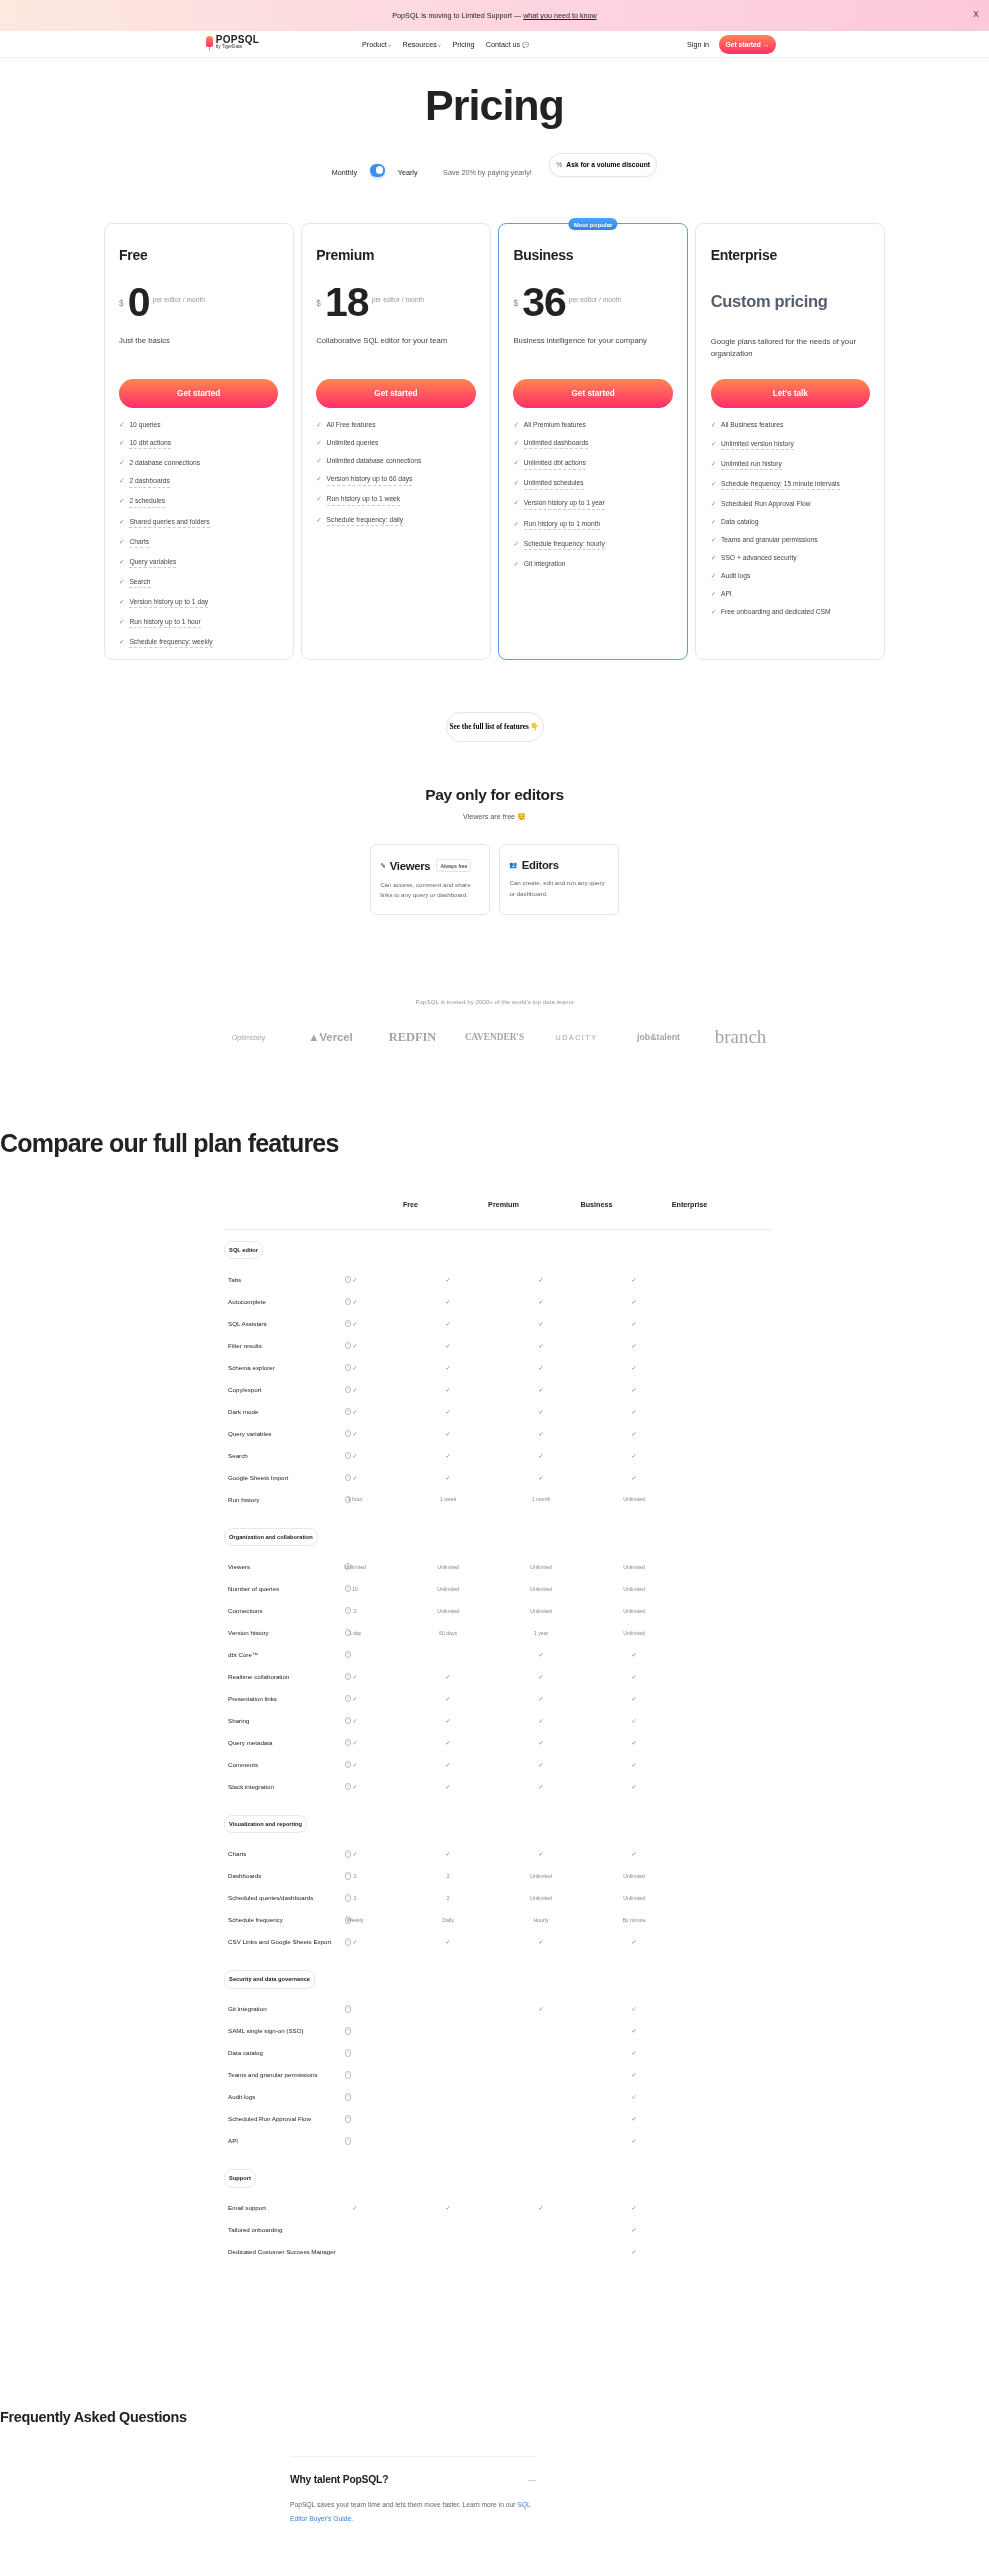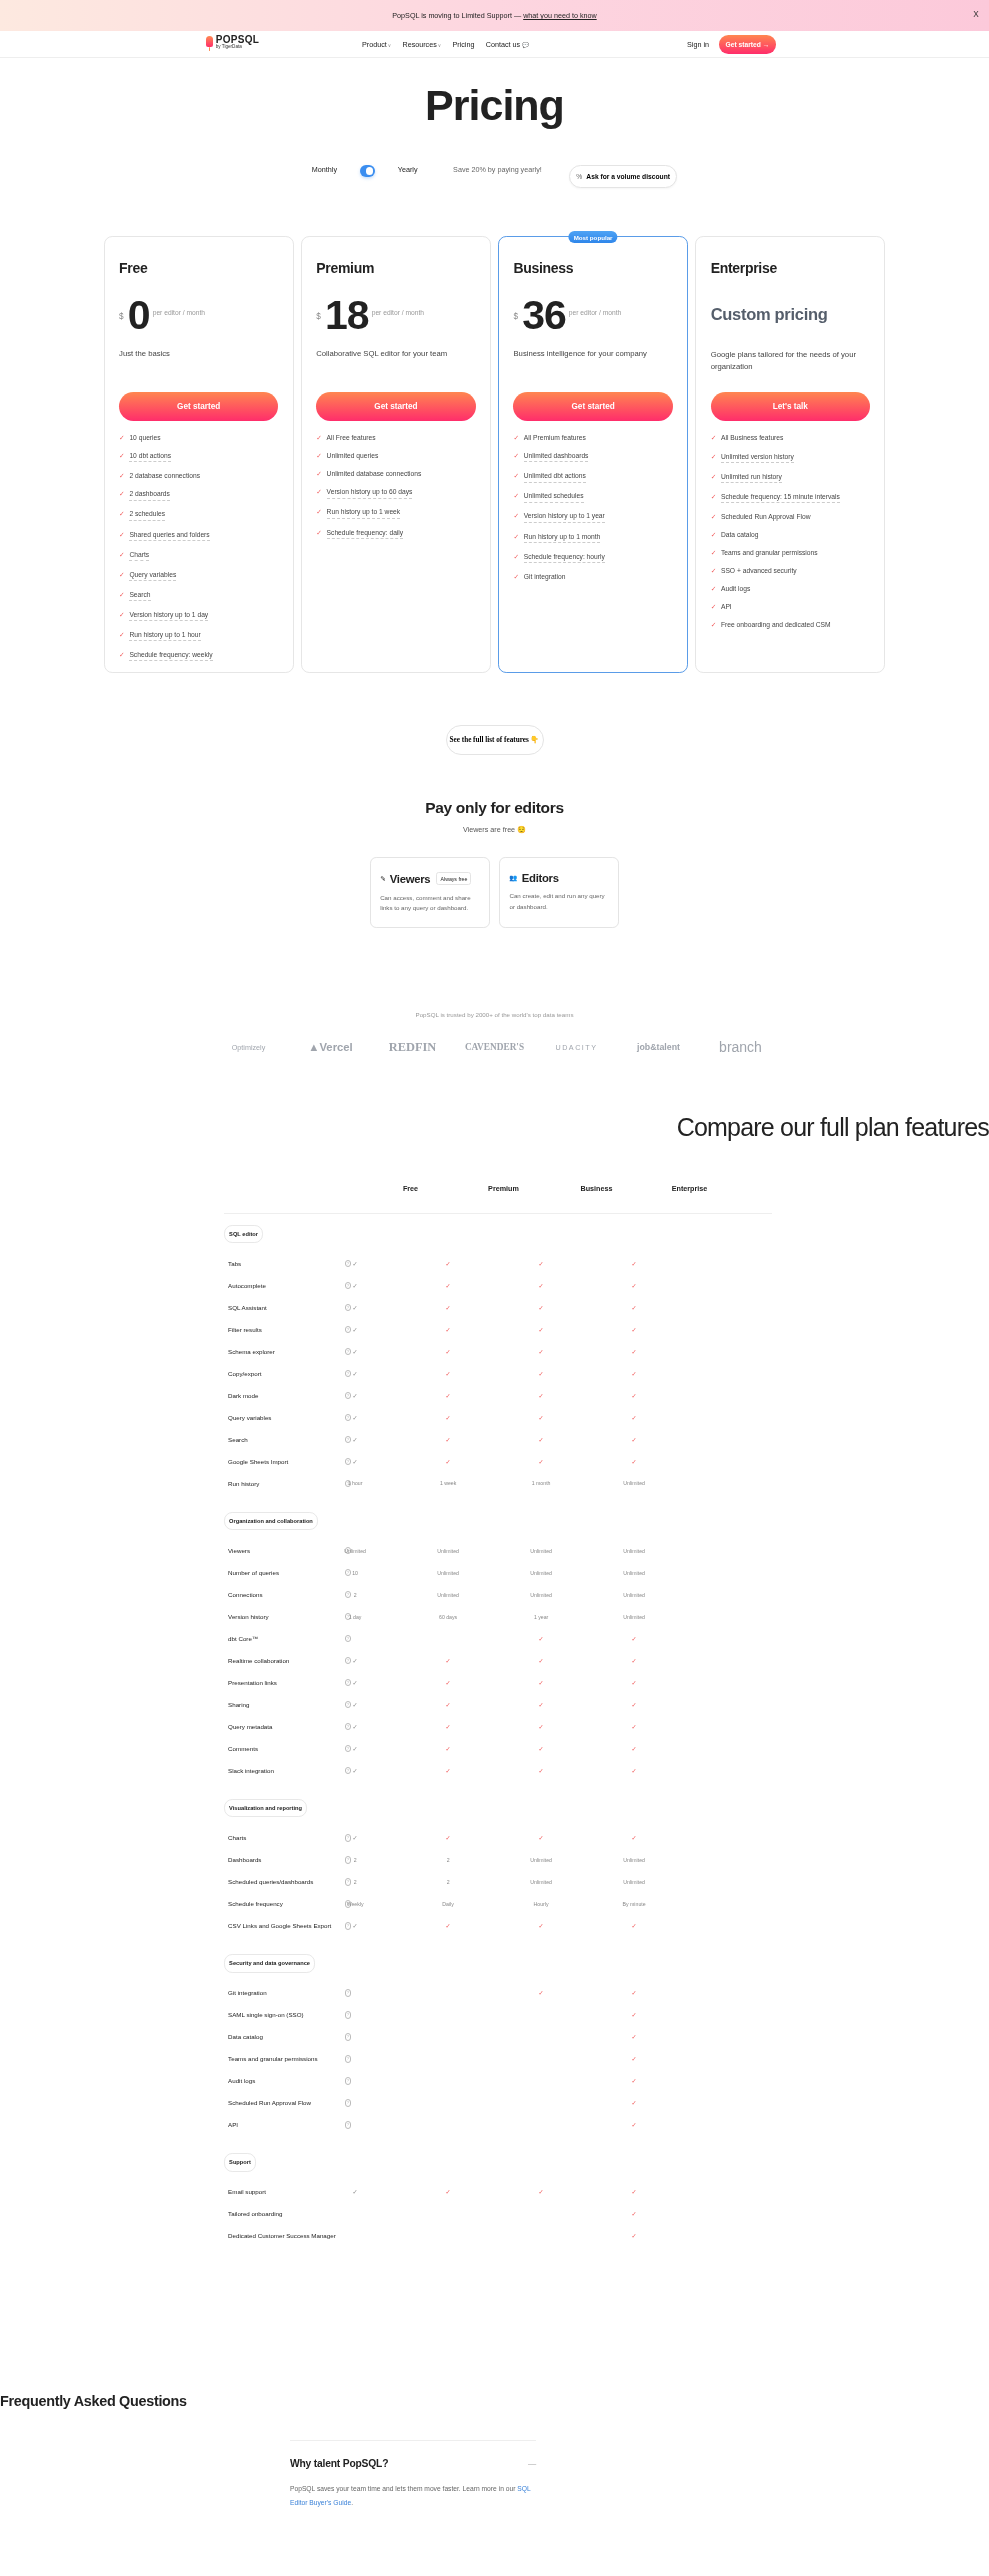"Monthly" .toggle-row { align-items: flex-start -> flex-end; gap: 16px -> 6px; margin-top: 34px -> 21px }
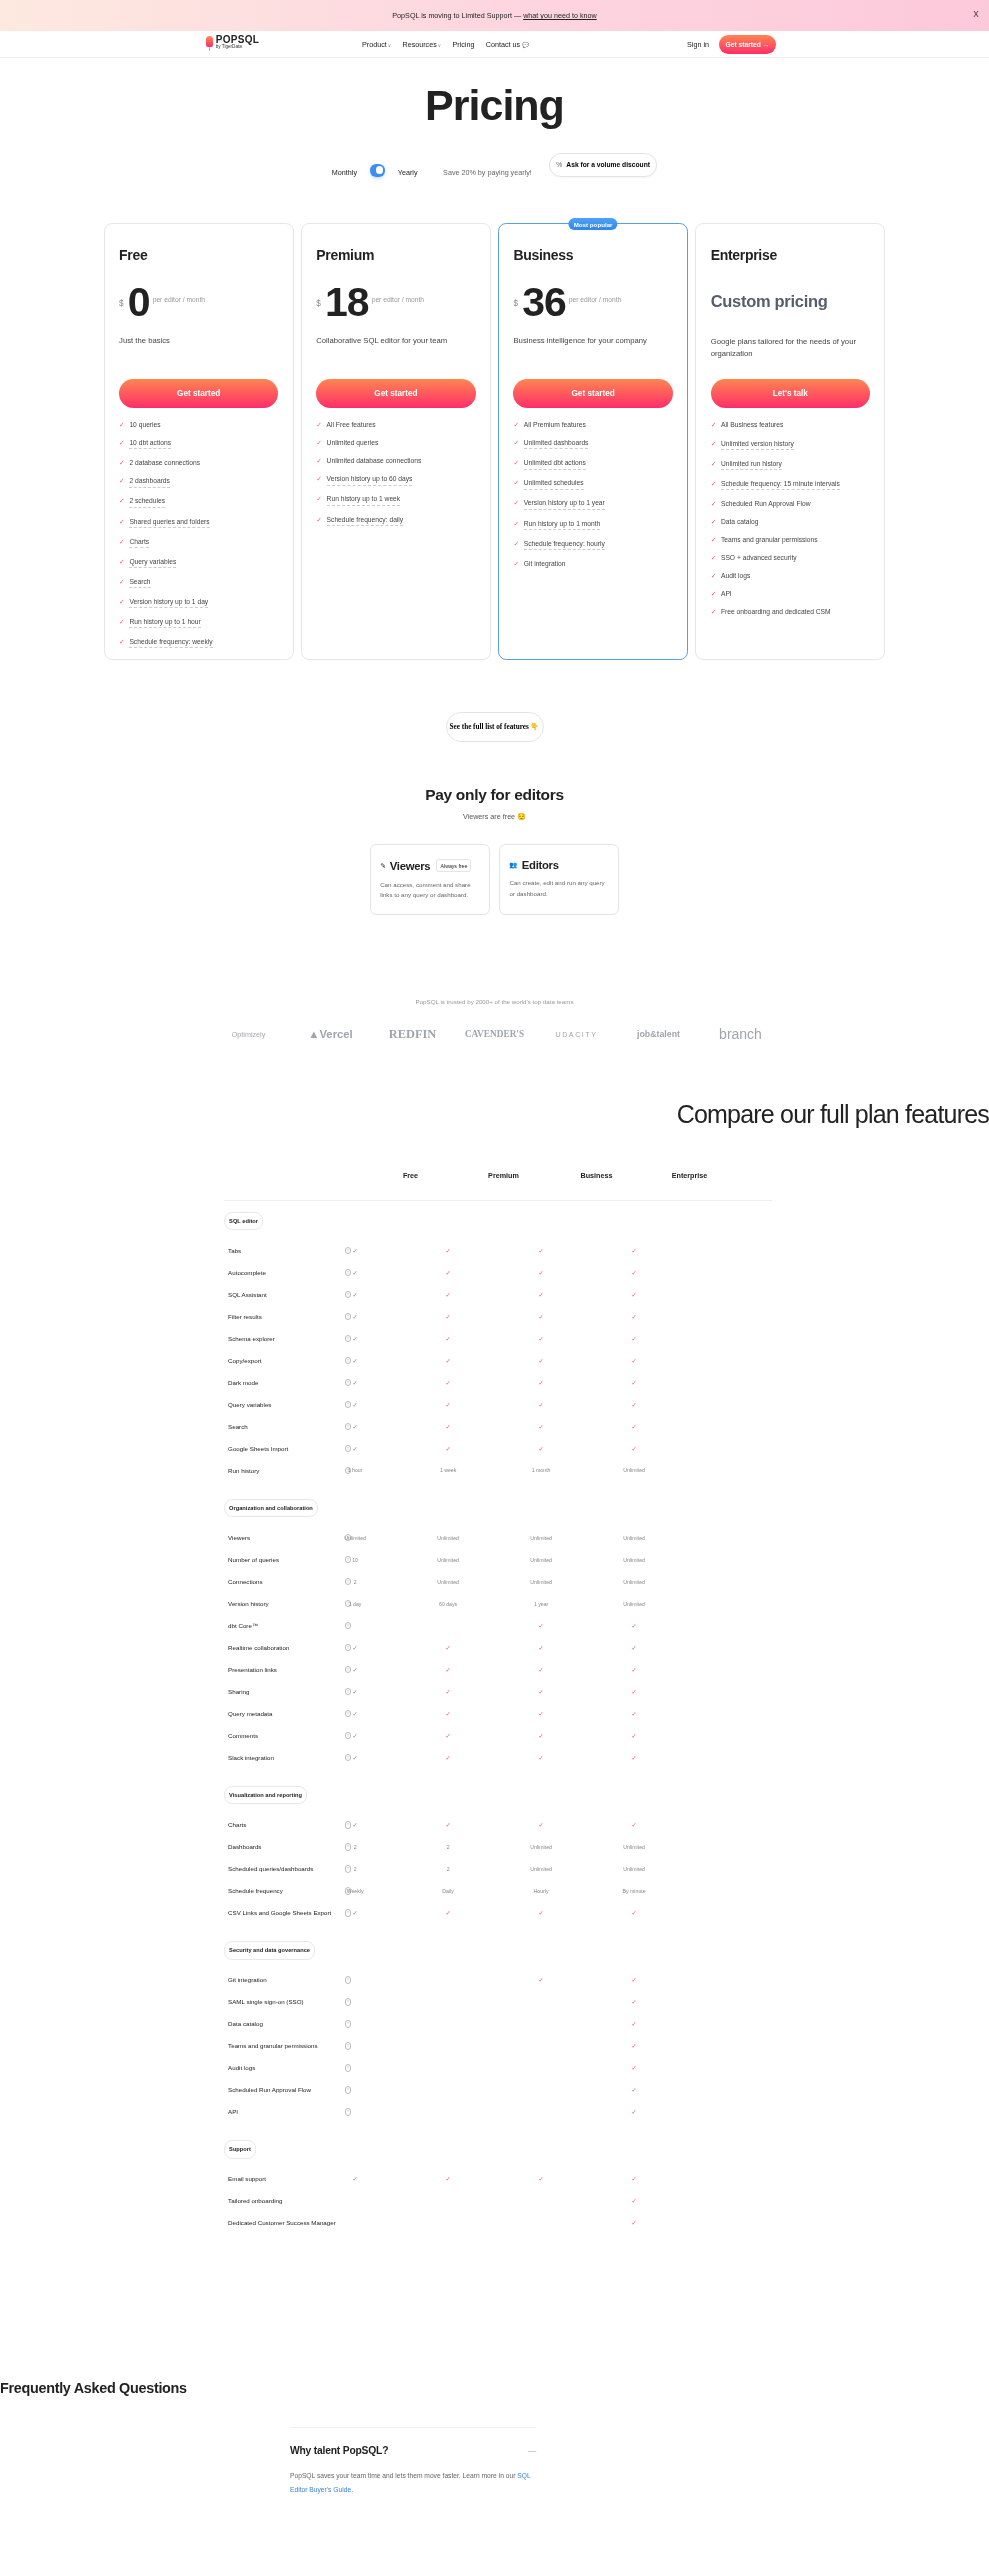"branch" .logos .lg.branch { font-family: Liberation Sans, sans-serif -> Liberation Serif, serif; font-size: 14px -> 19px }
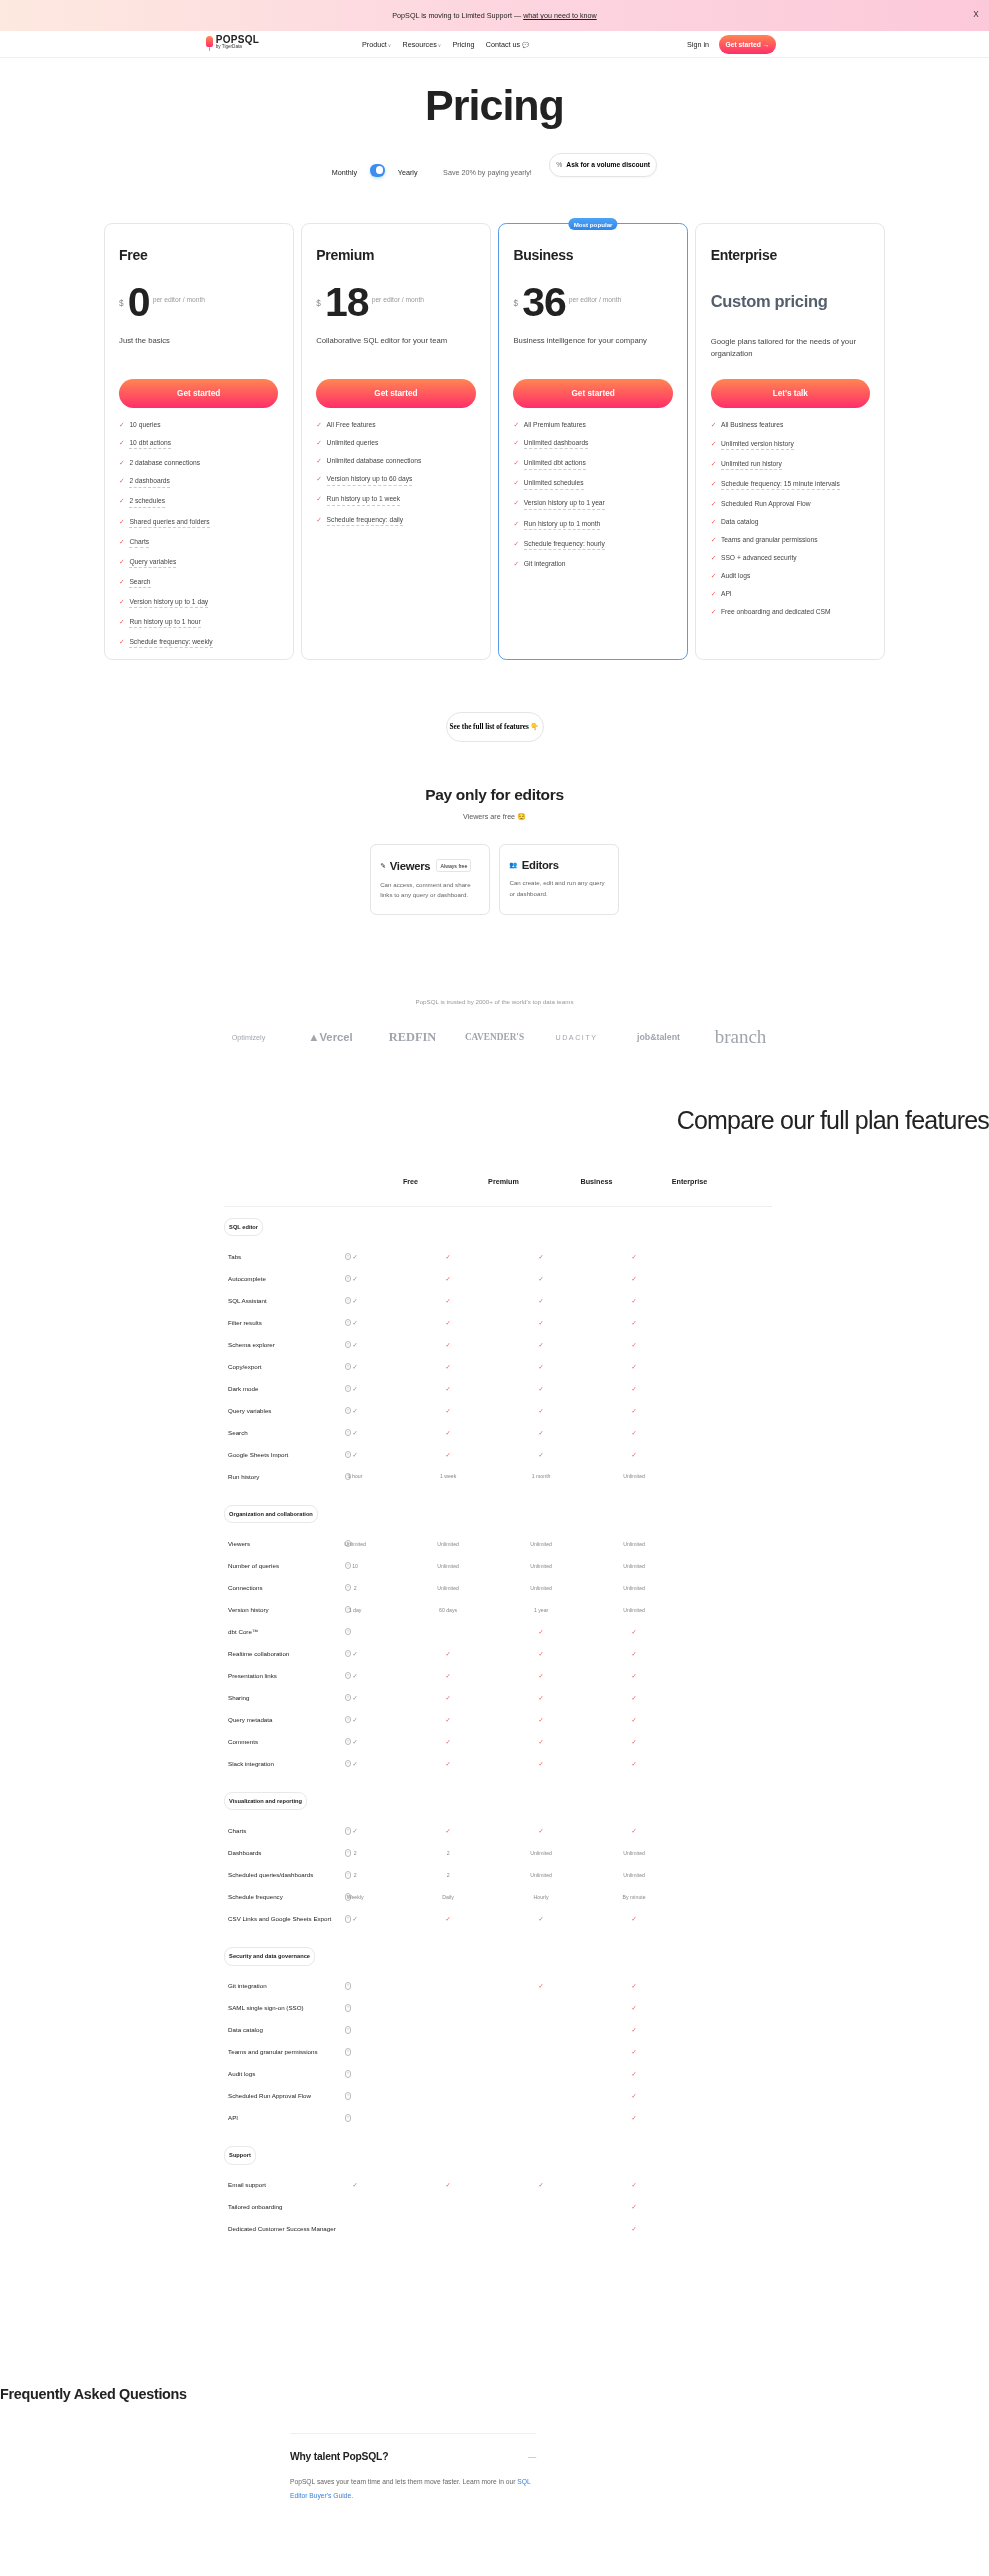"Compare our full plan features" .compare-title { font-weight: 400 -> 700; margin-top: 58px -> 81px; text-align: right -> left }
